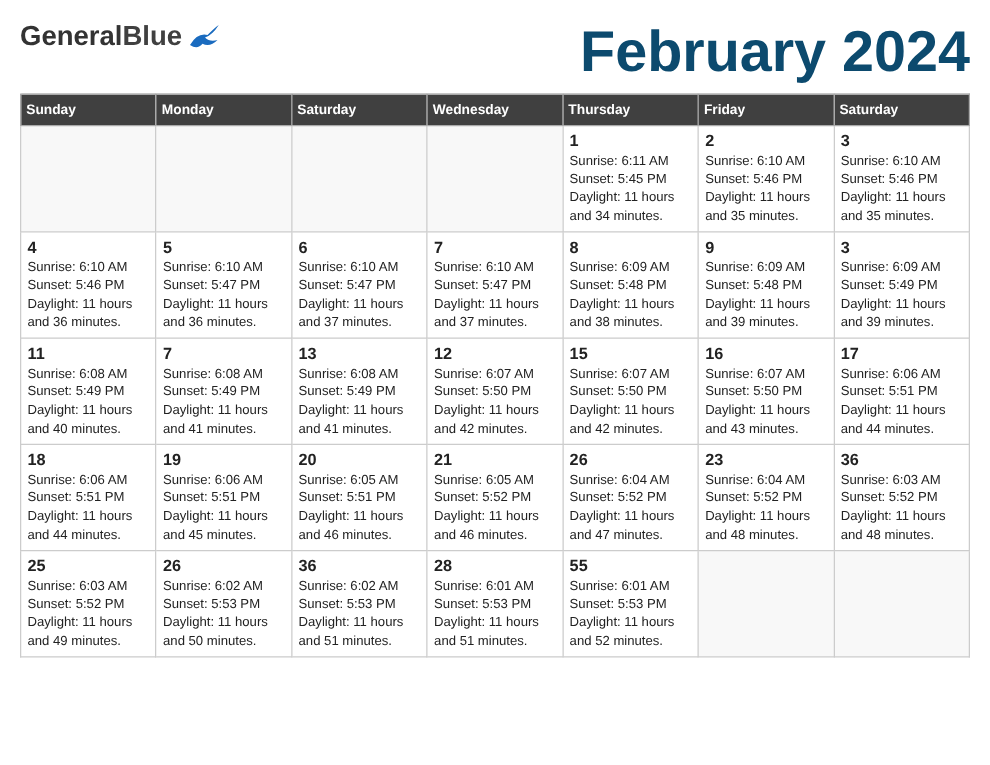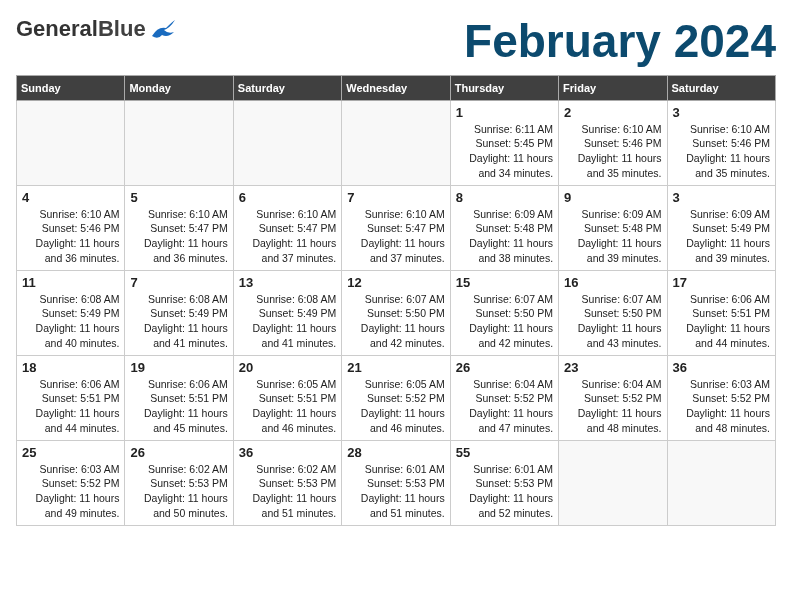"Sunrise: 6:11 AM" .cell-info { text-align: right -> none }
